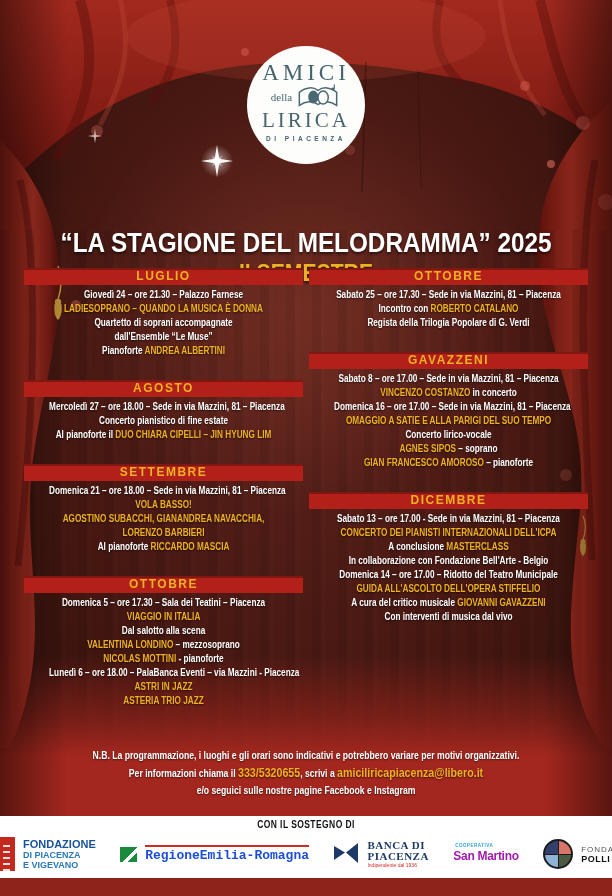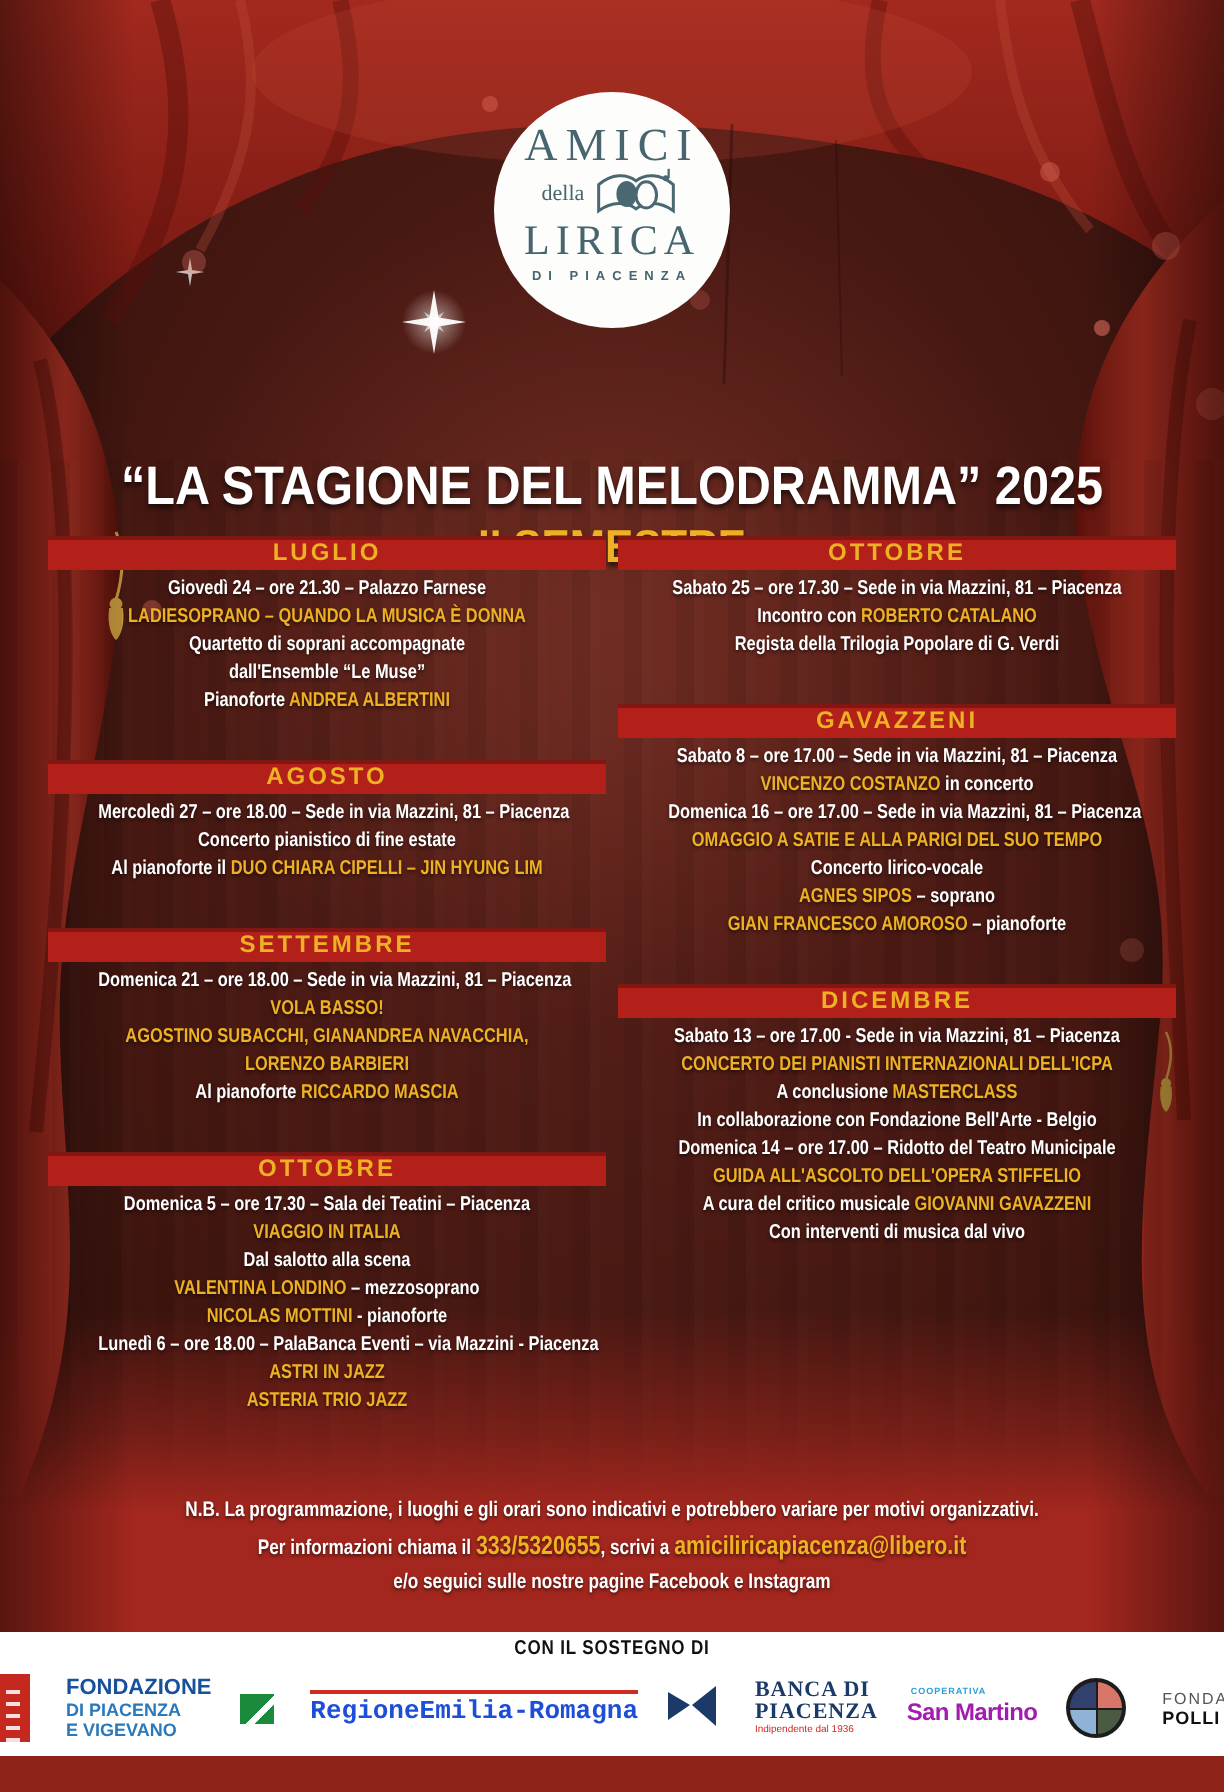"FONDAZIONE" .slogo { gap: 18px -> 8px }
